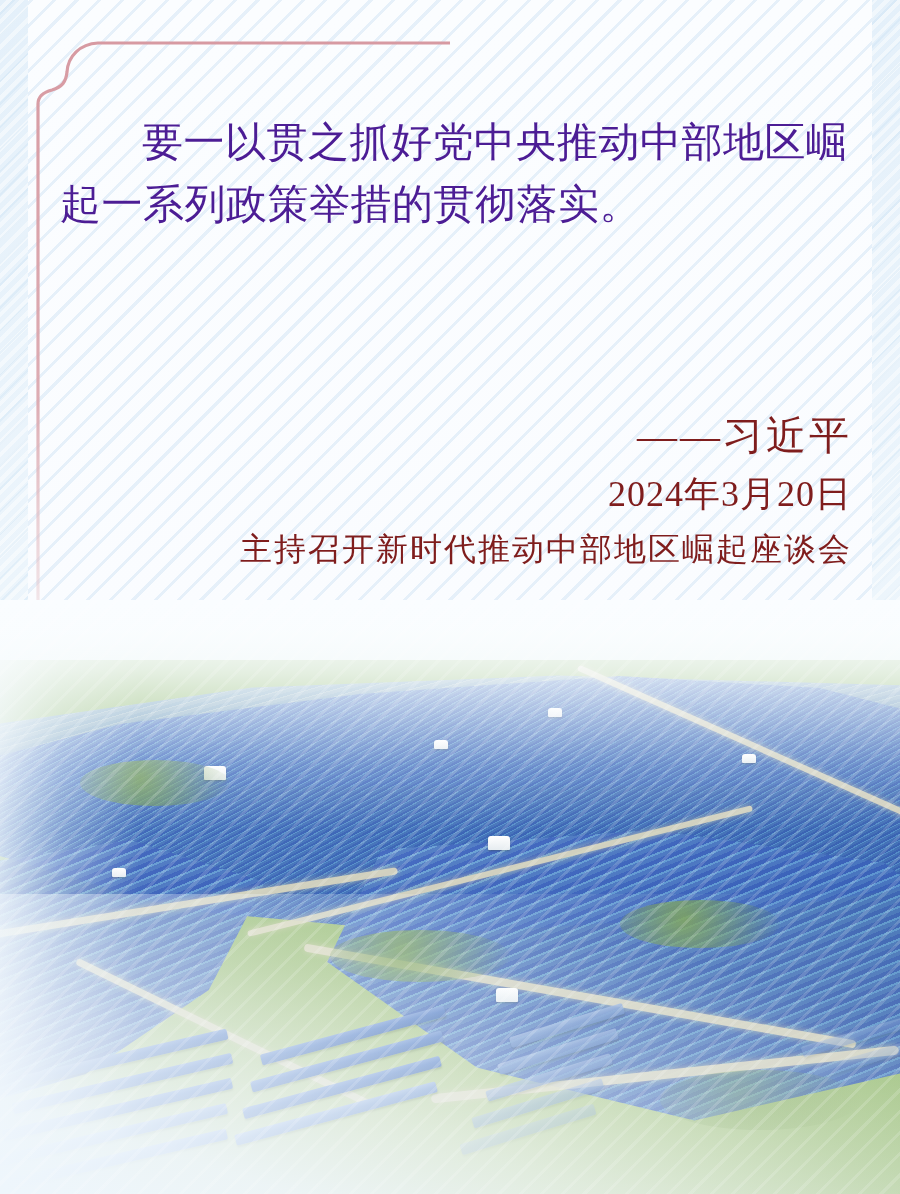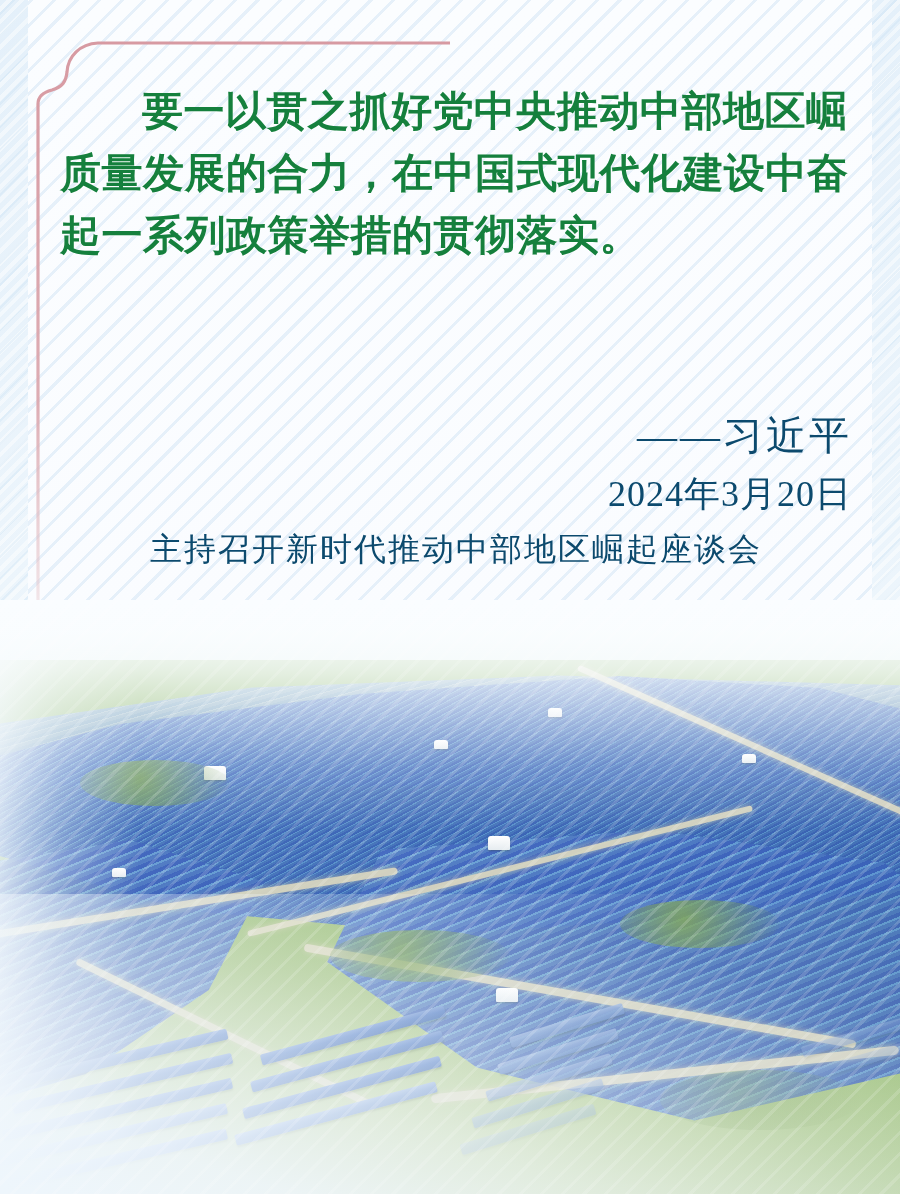"要一以贯之抓好党中央推动中部地区崛" .quote { color: #15803d -> #4c1d95; font-weight: 700 -> 400; top: 80px -> 111px }
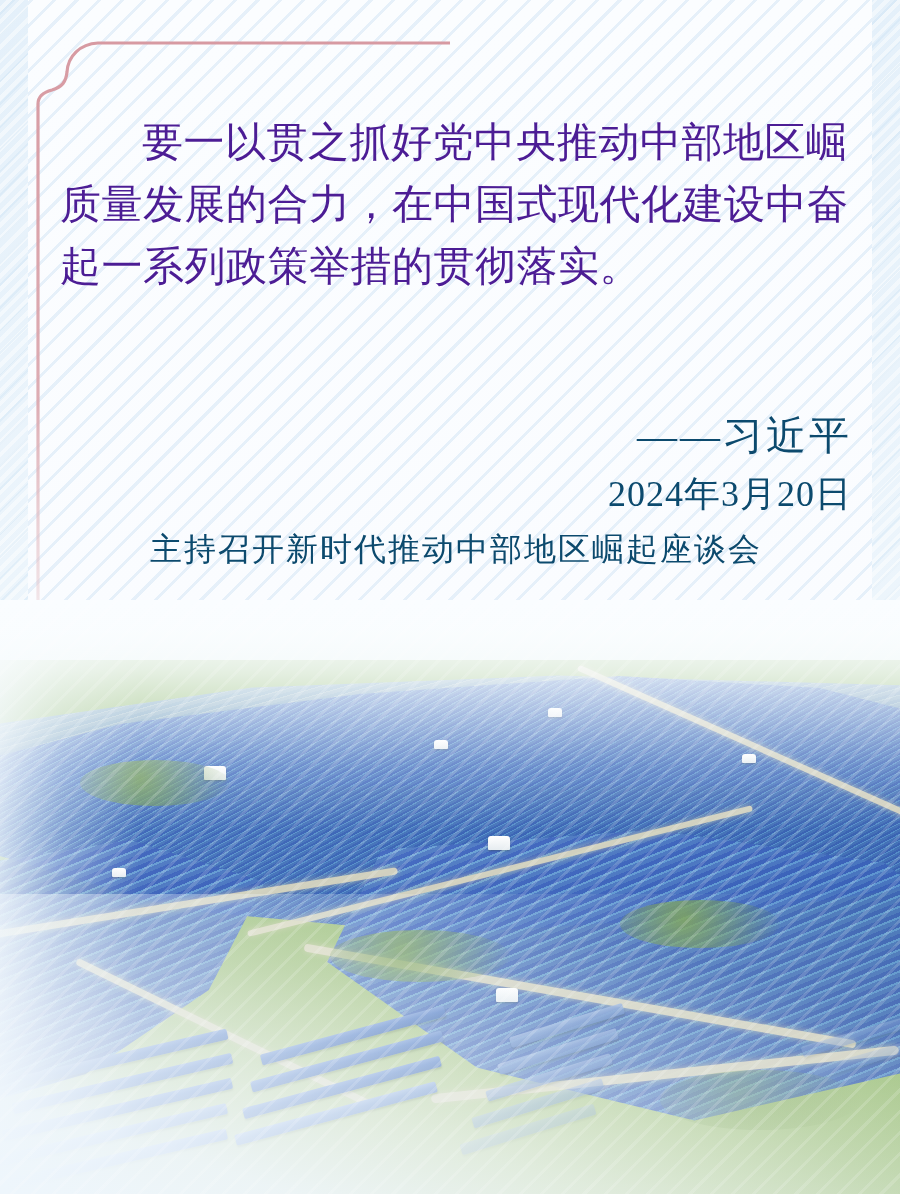"质量发展的合力，在中国式现代化建设中奋" p { html: <p>质量发展的合力，在中国式现代化建设中奋</p> -> none }
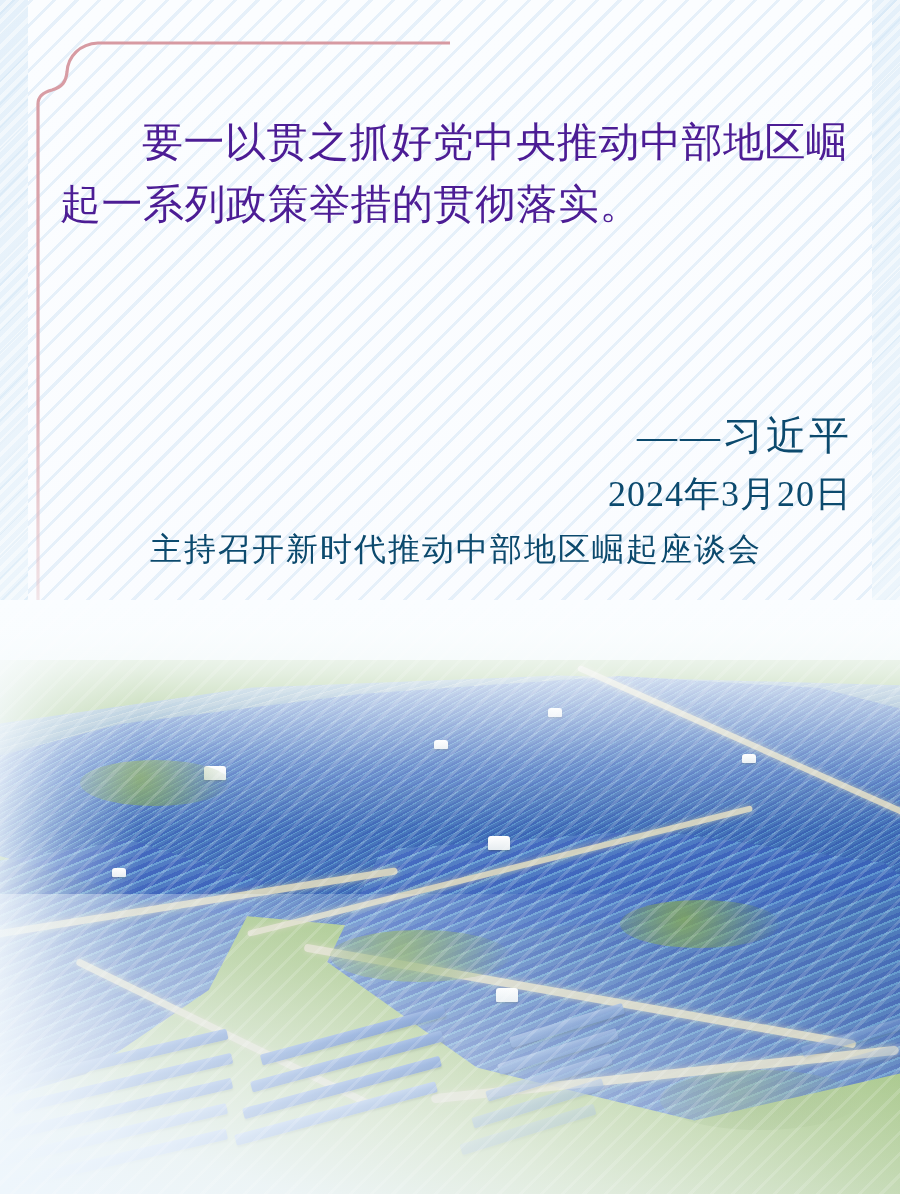"——习近平" .attrib { color: #0c4a6e -> #7f1d1d }
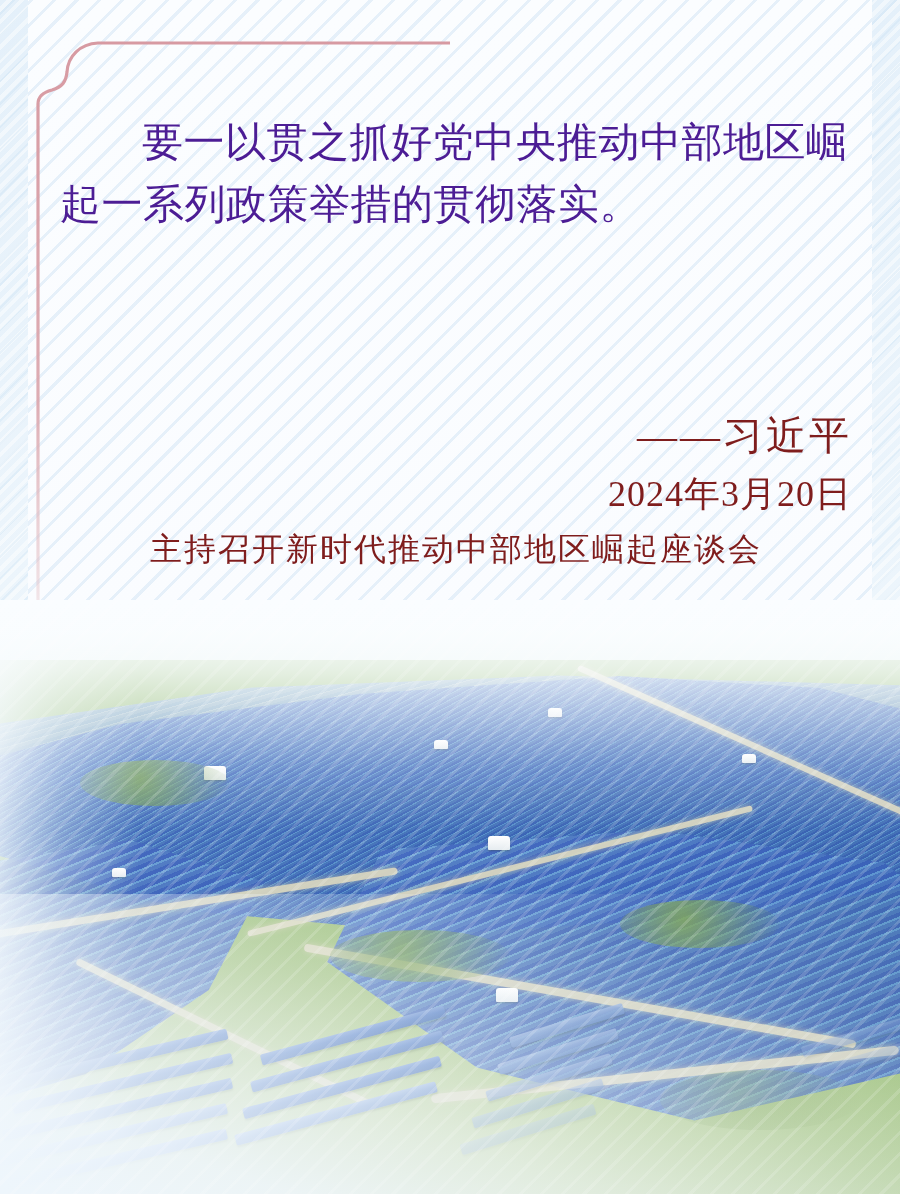"主持召开新时代推动中部地区崛起座谈会" .attrib .occasion { text-align: center -> none }
